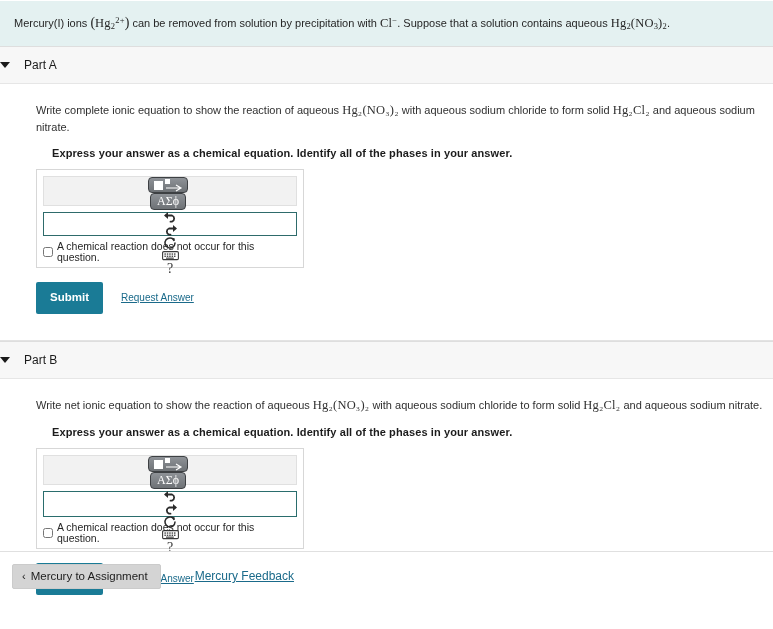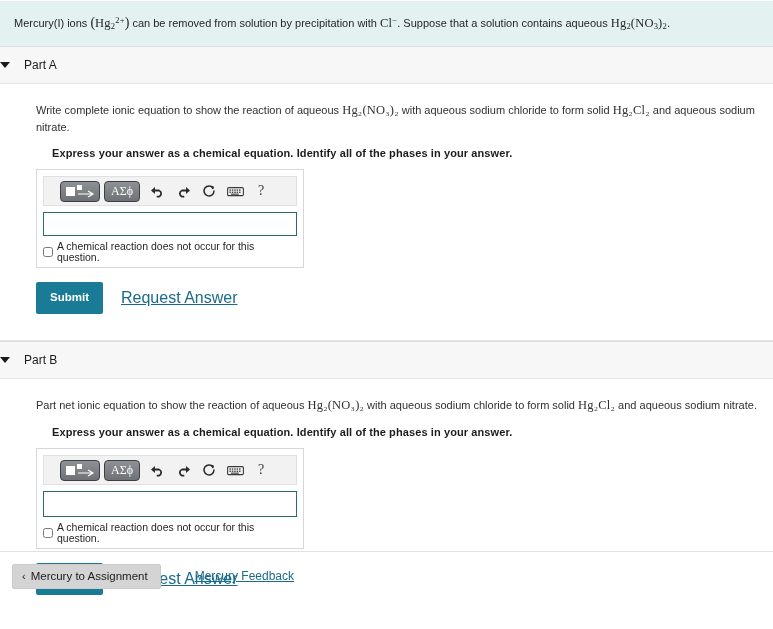"ΑΣϕ" .answer-toolbar { flex-direction: none -> column; padding: 0 16px -> 0 4px }
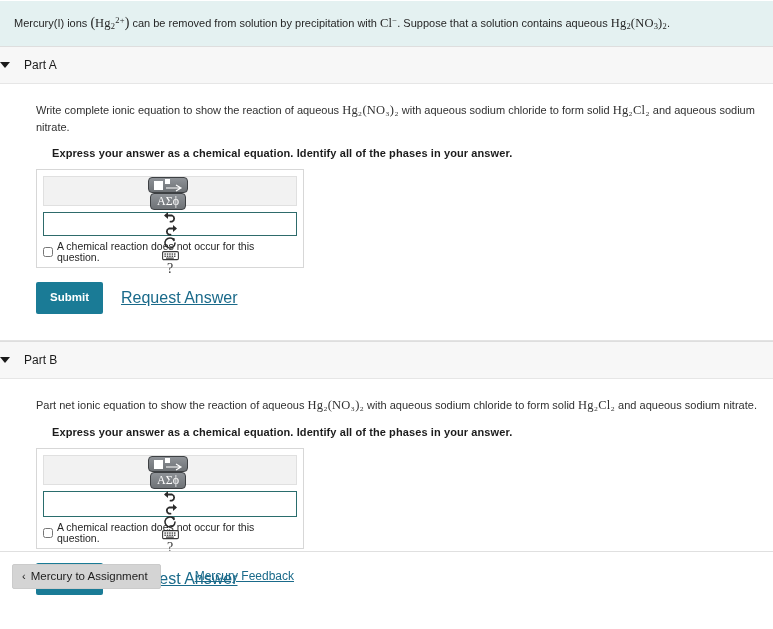"Request Answer" .request-link { font-size: 16px -> 10px }
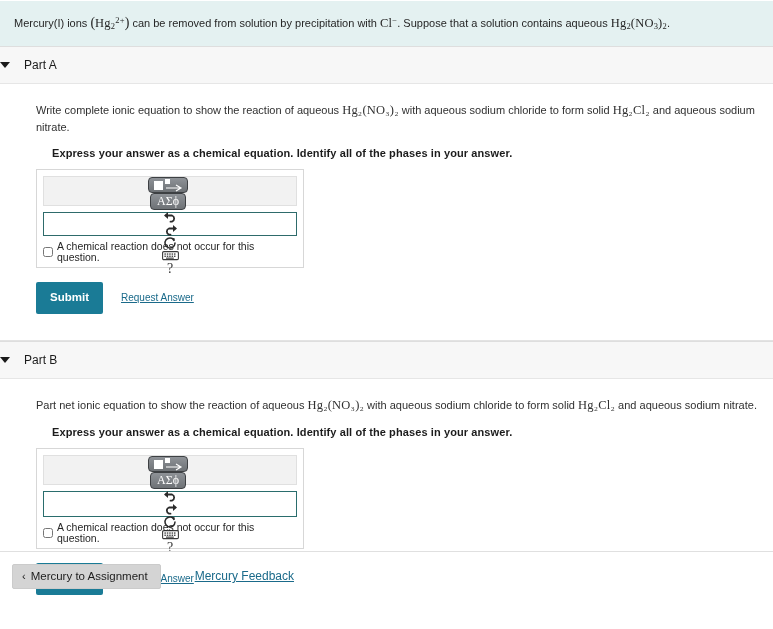"Part net ionic equation to" span { text: Part -> Write }
